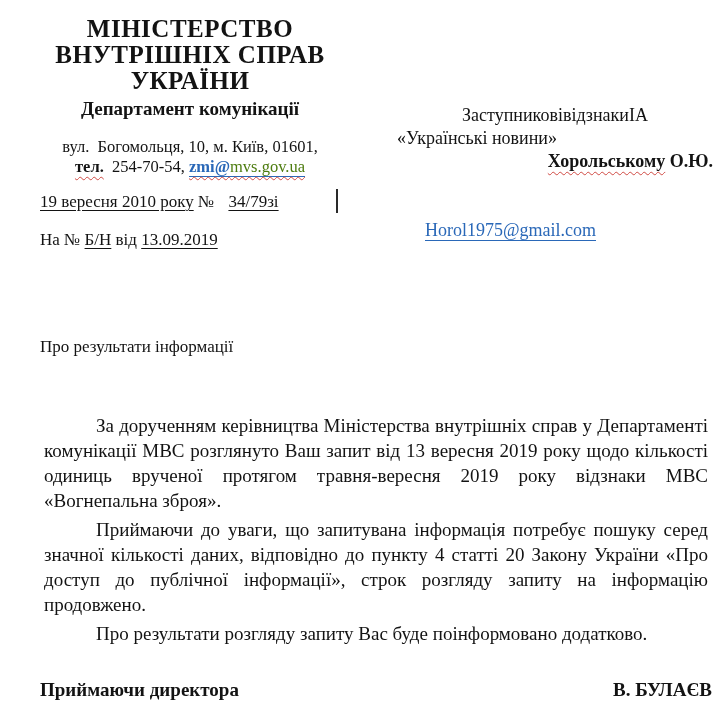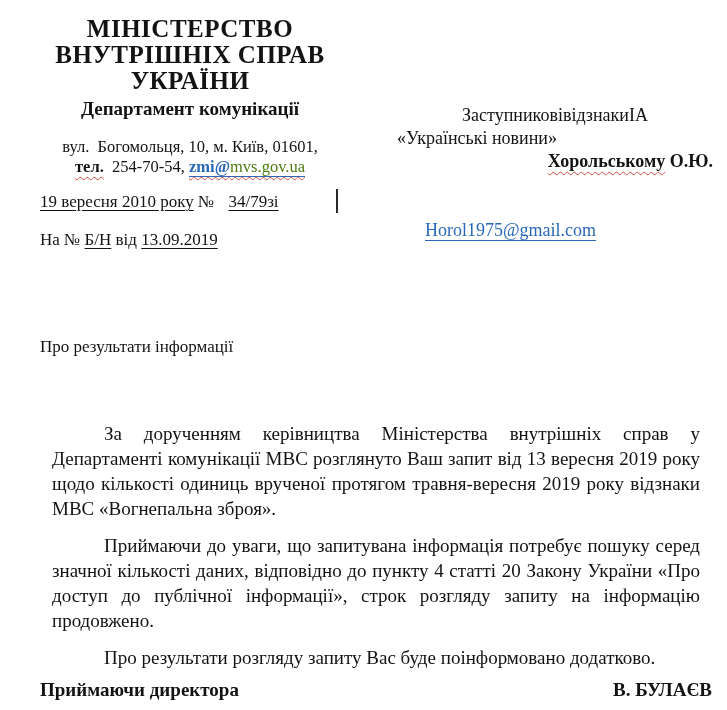"За дорученням керівництва Міністерства" .bodytext p { margin: 12px -> 4px }
